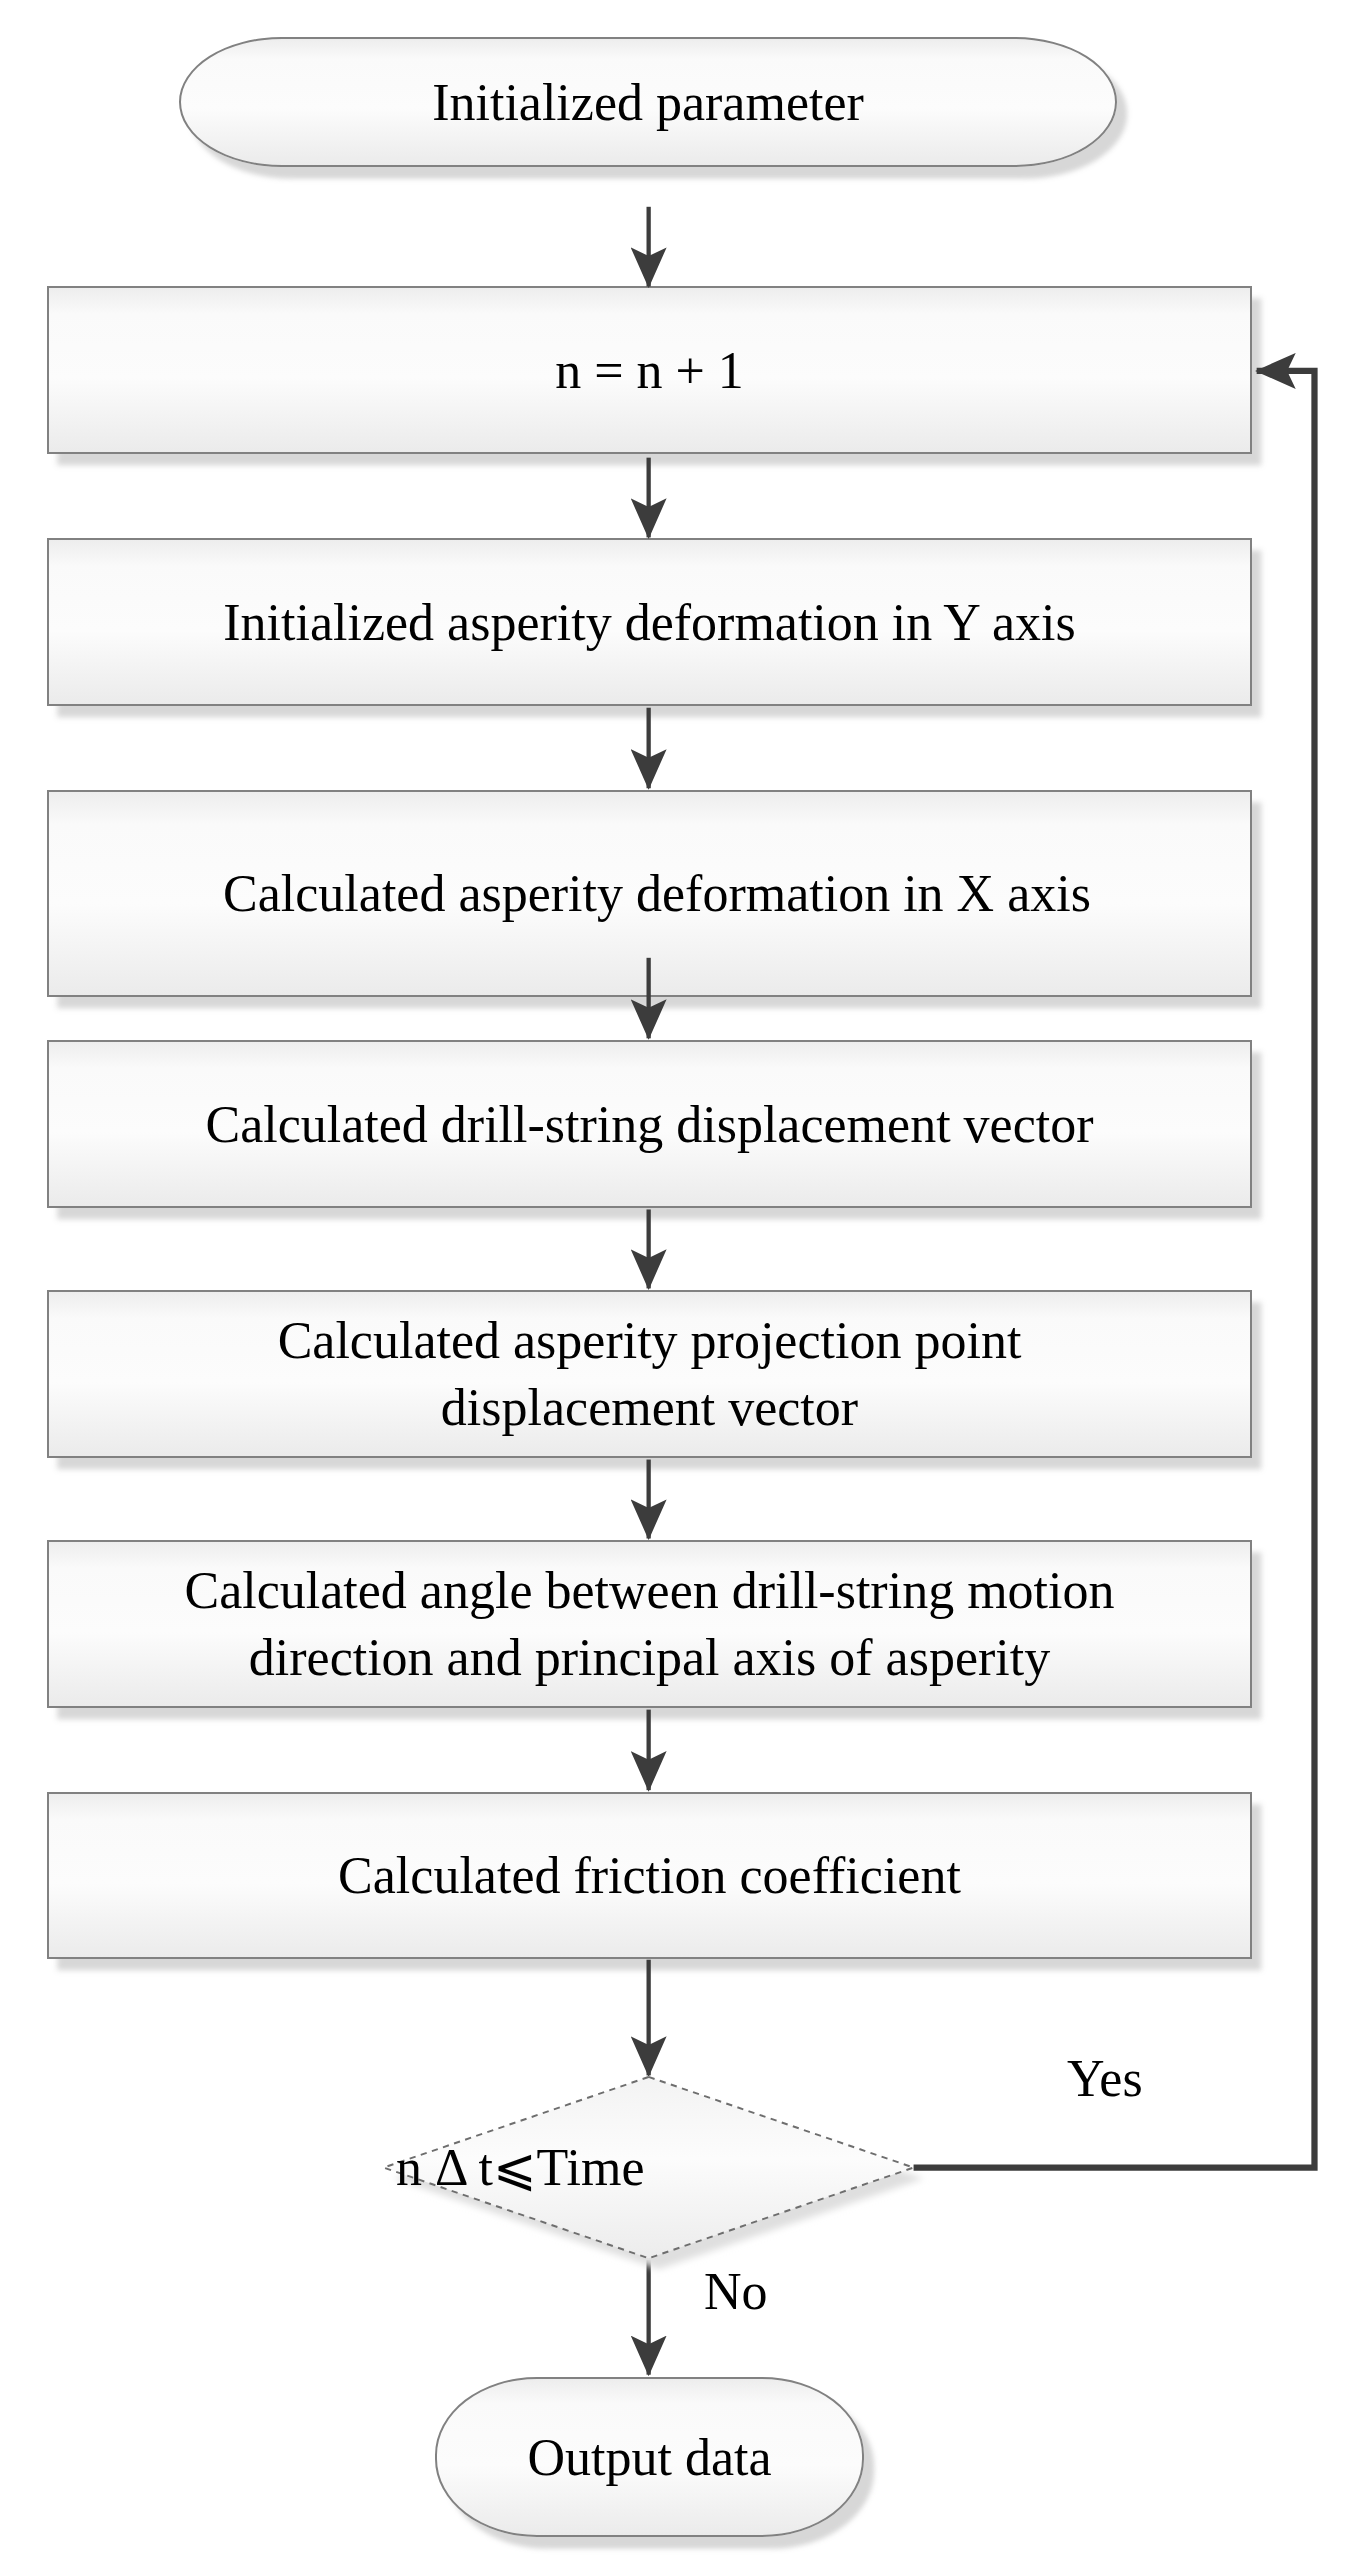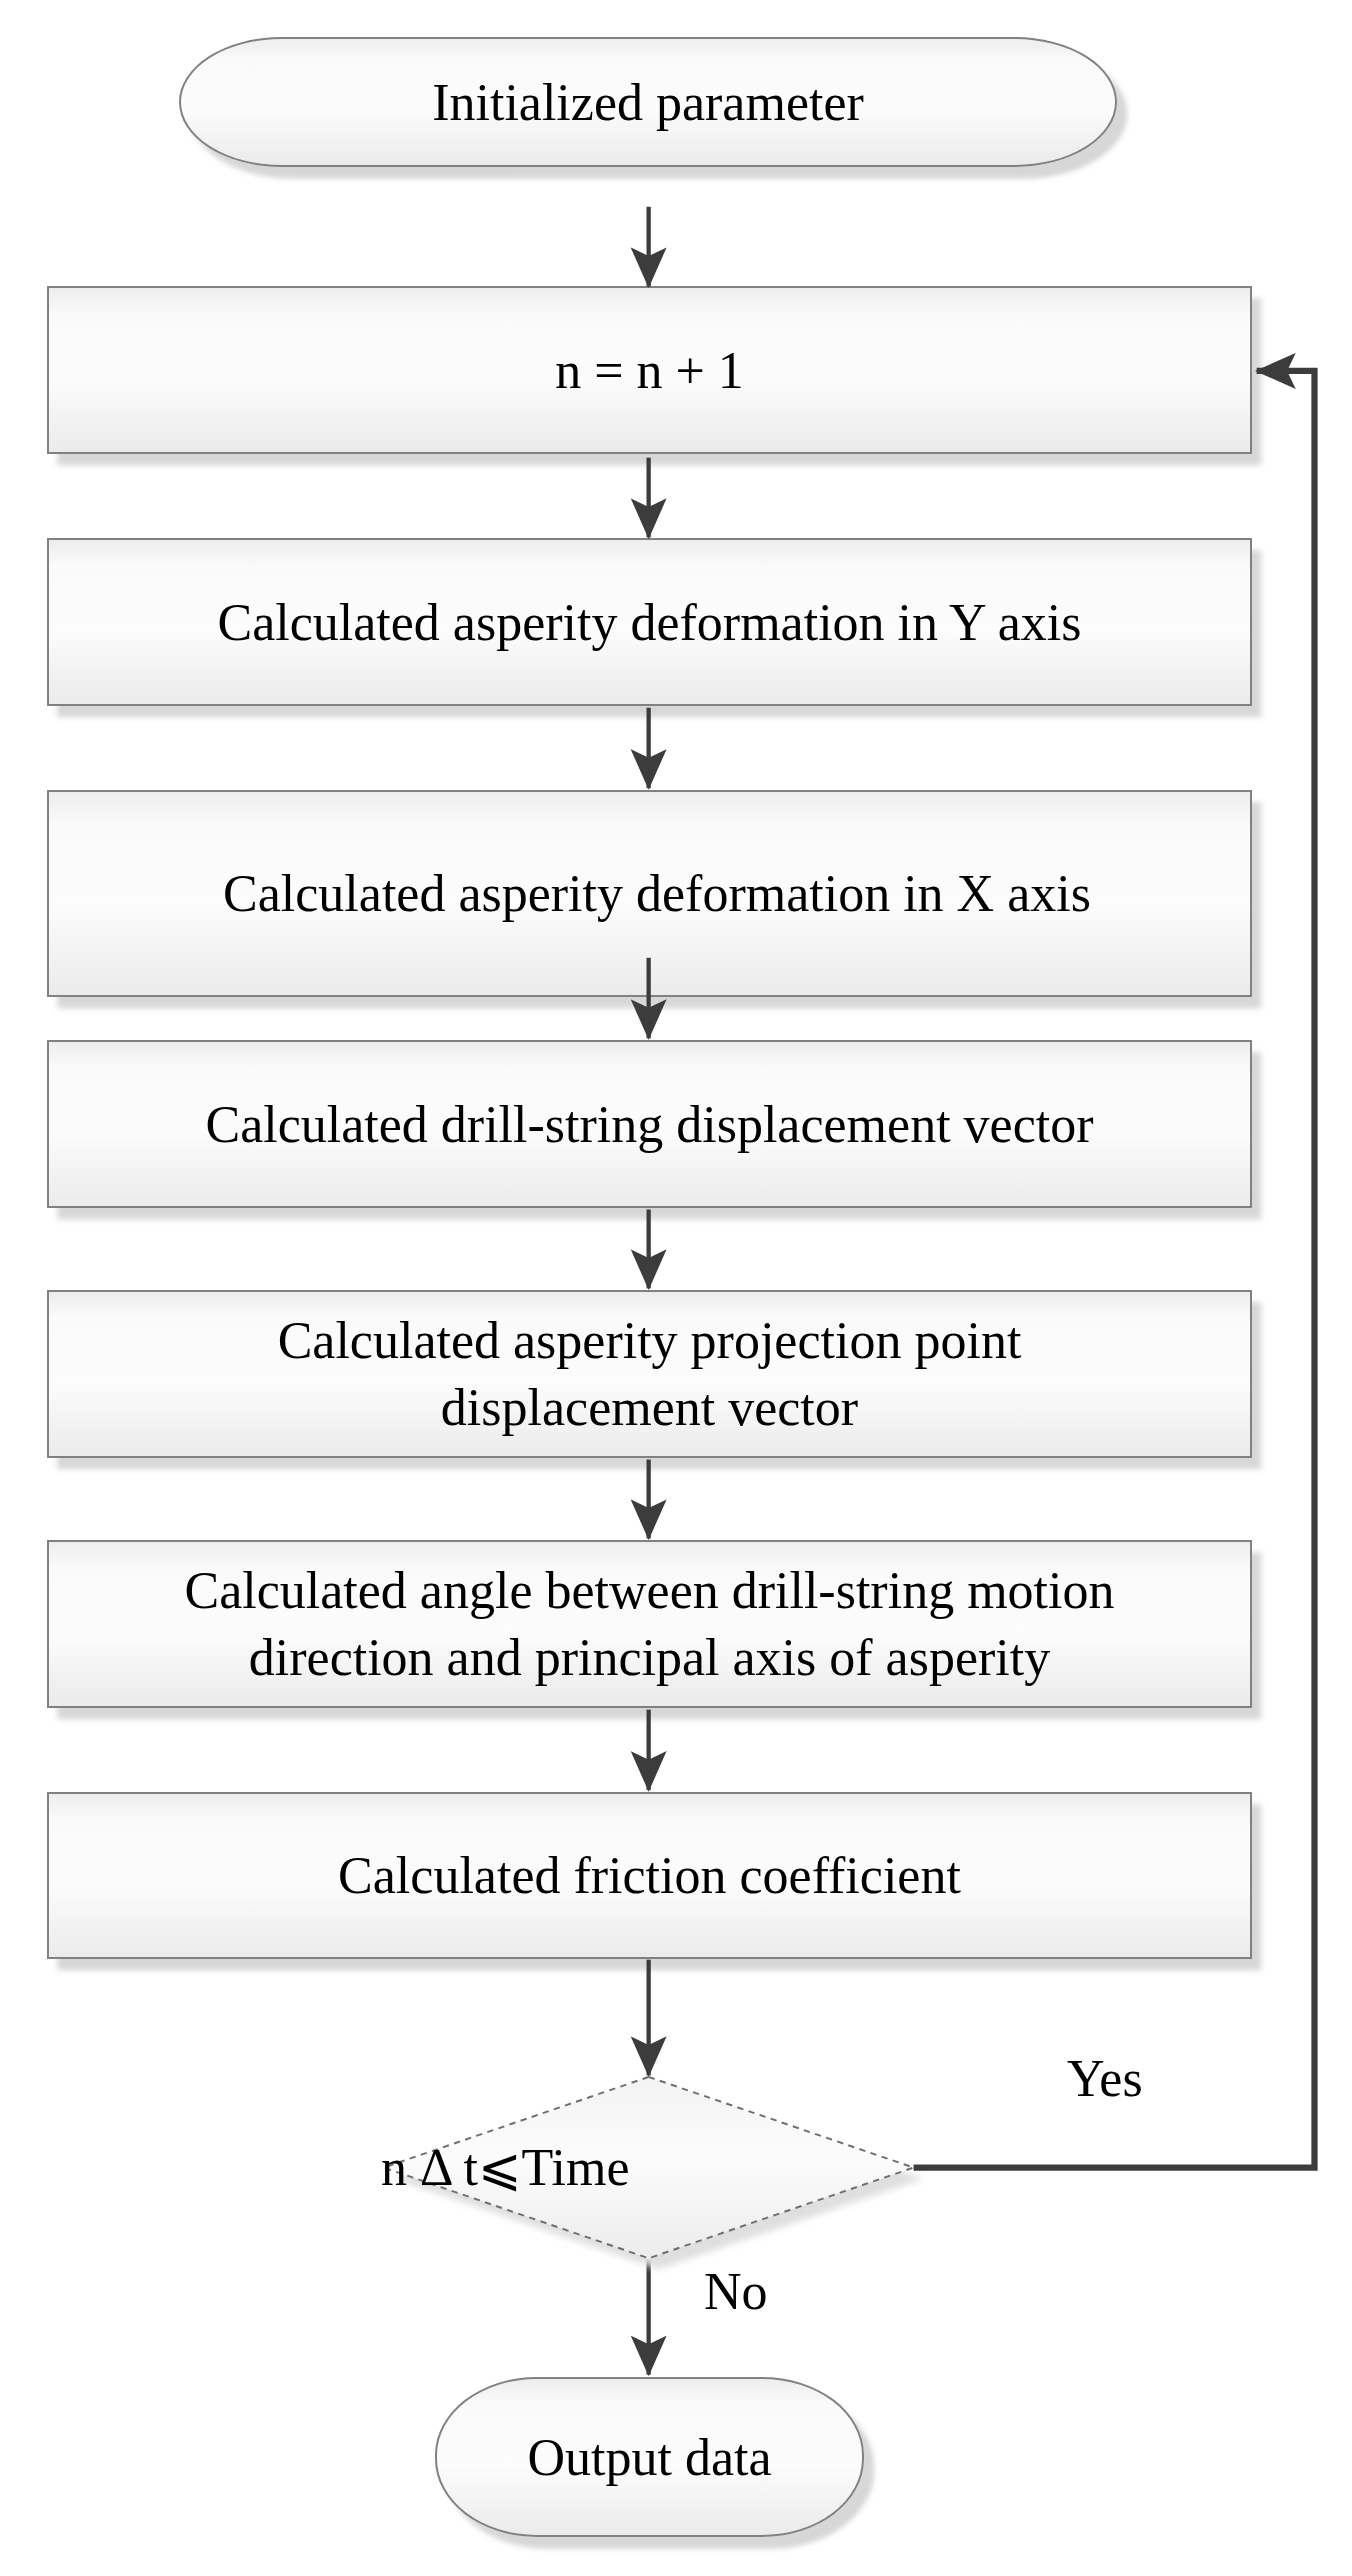"Calculated asperity deformation in Y" span.line { text: Calculated -> Initialized }
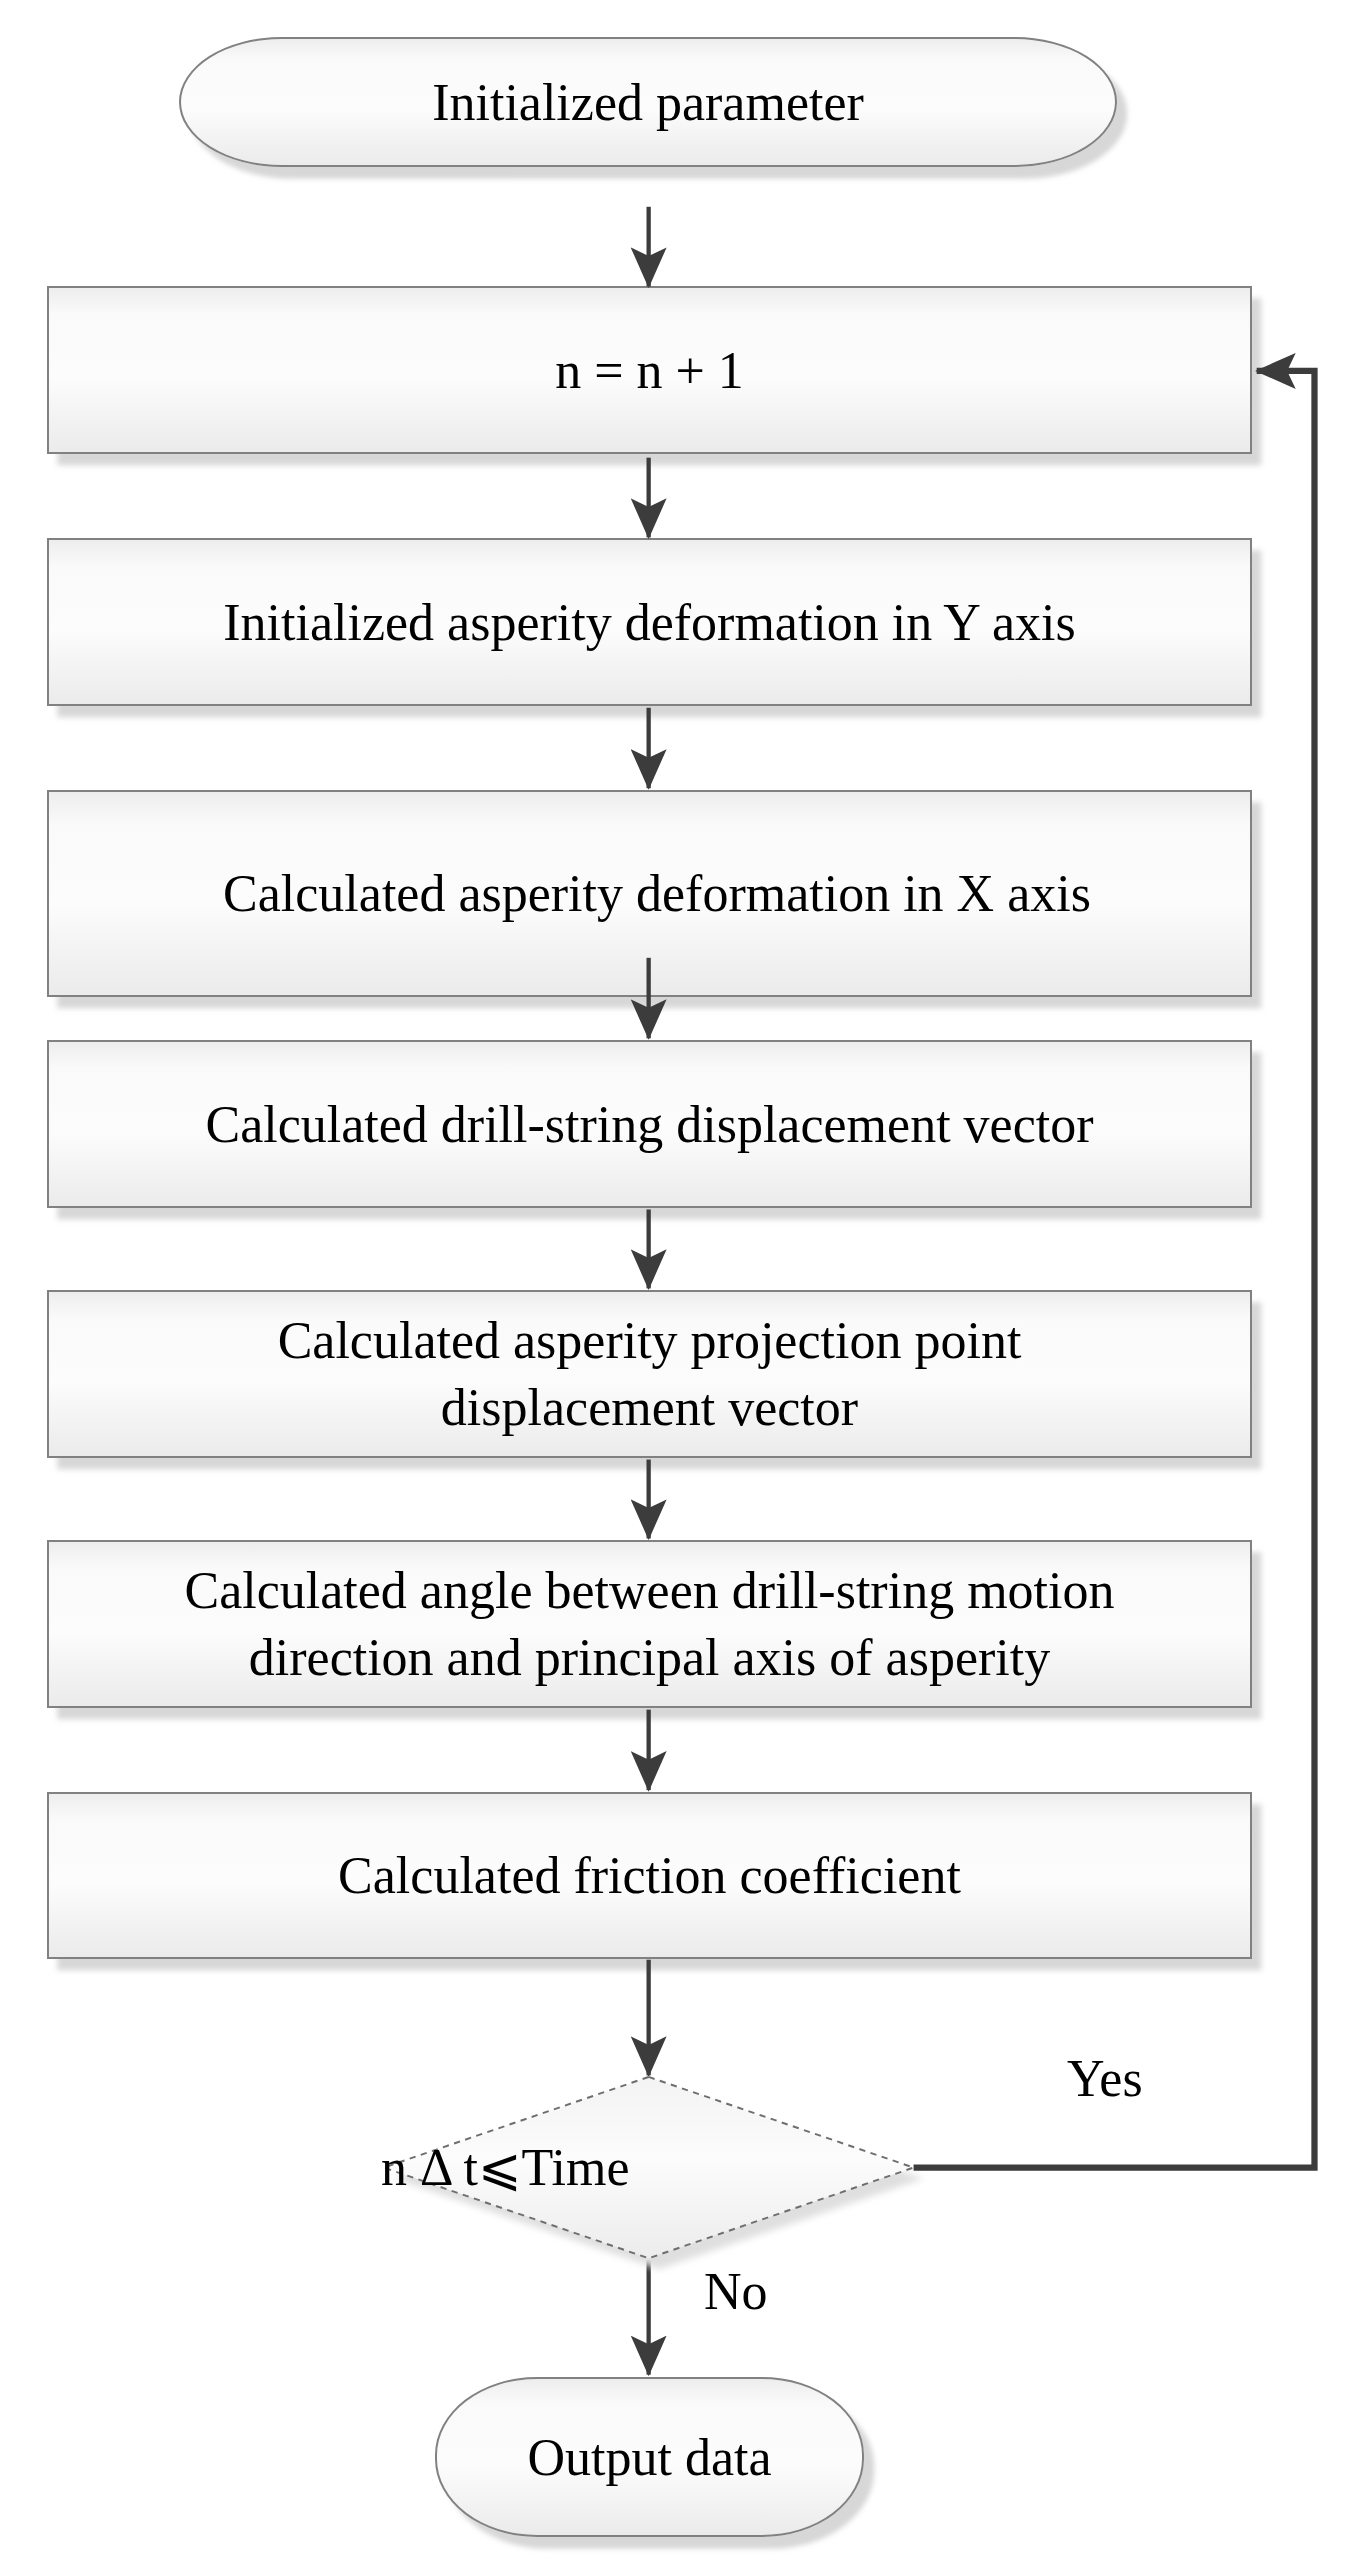"n Δ t⩽Time" #label-decision { left: 381px -> 396px }
